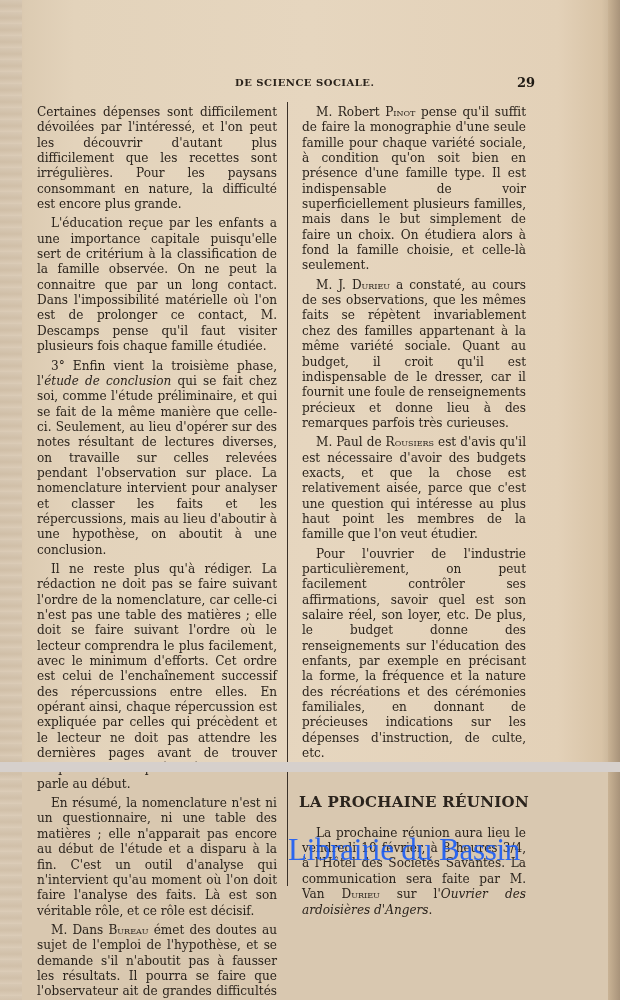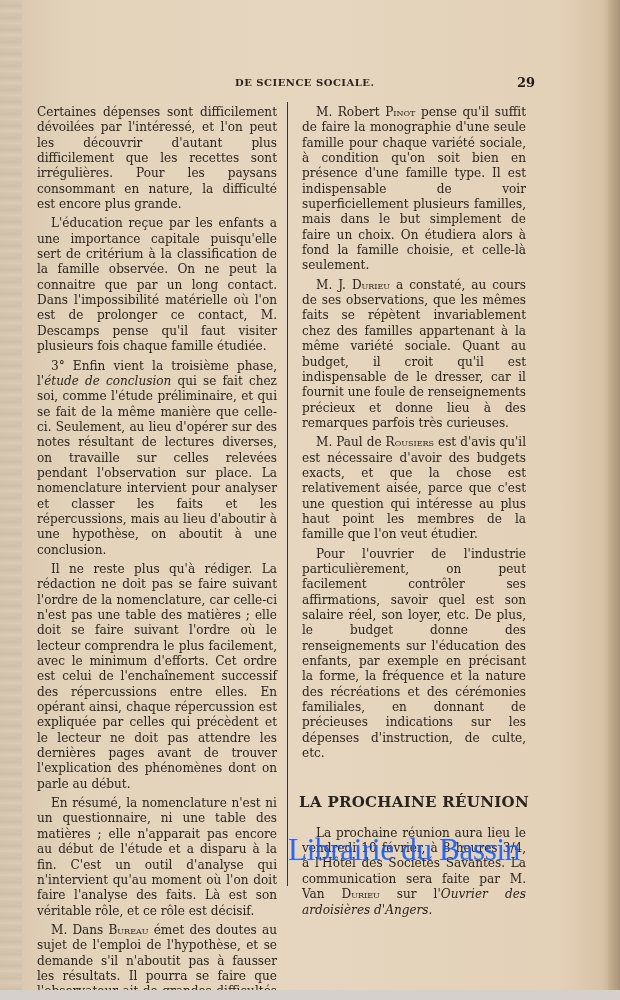"DE SCIENCE SOCIALE." .page { height: 1000px -> 772px }
